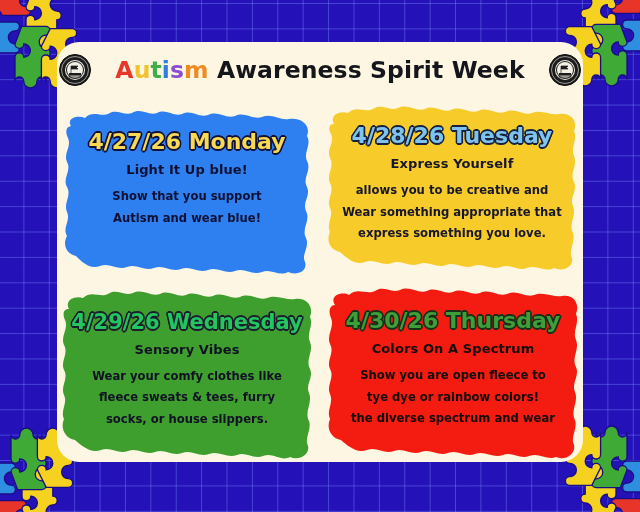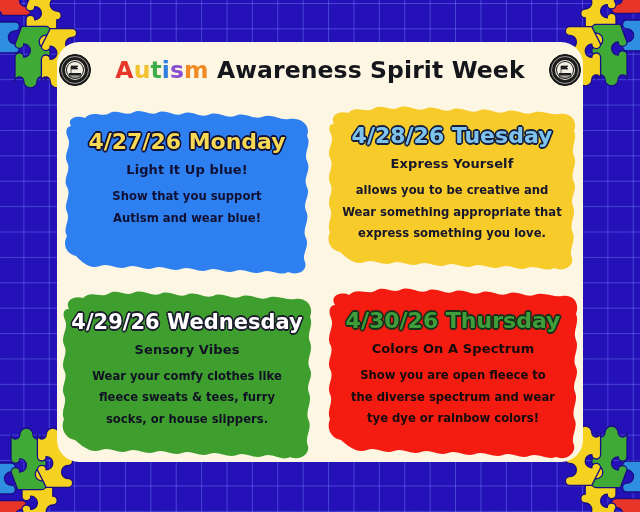"4/29/26 Wednesday" #card-wed .card-title { color: #ffffff -> #22c55e }
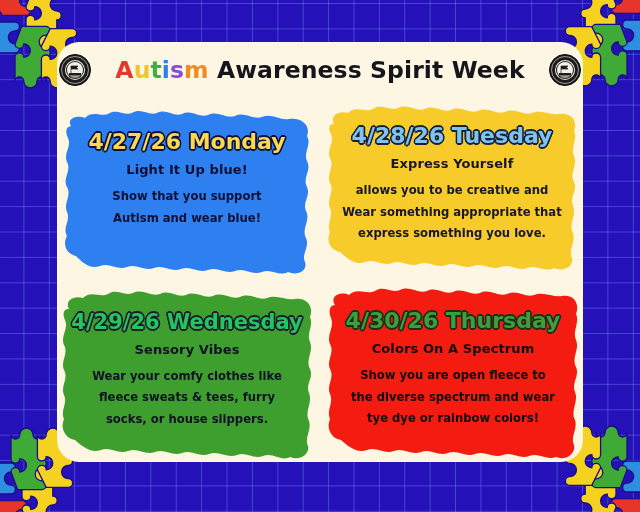"the diverse spectrum and wear" span { order: before "tye dye or rainbow colors!" -> after "tye dye or rainbow colors!" }
